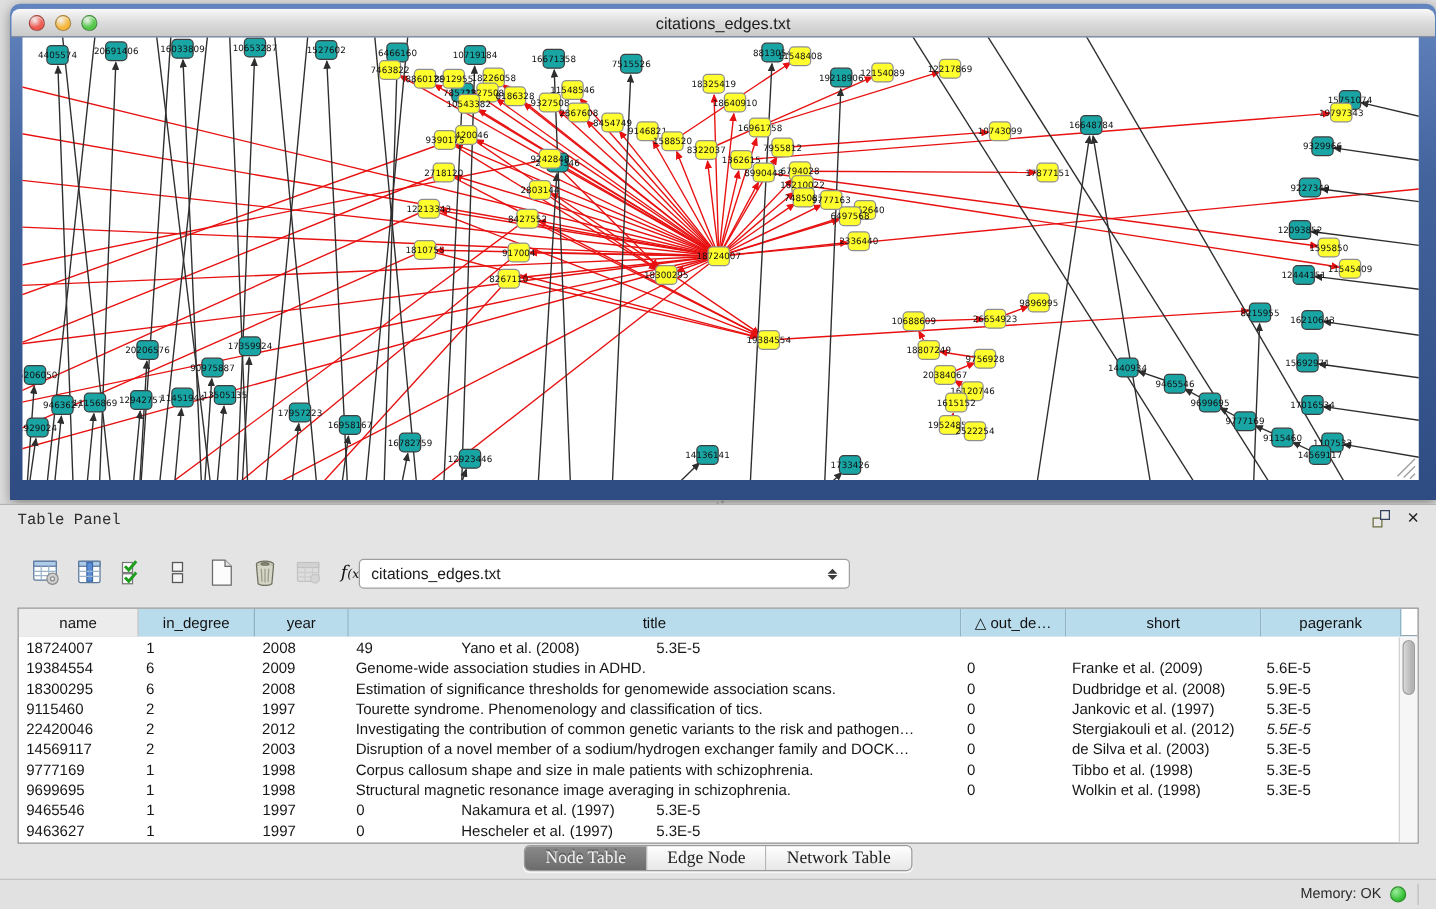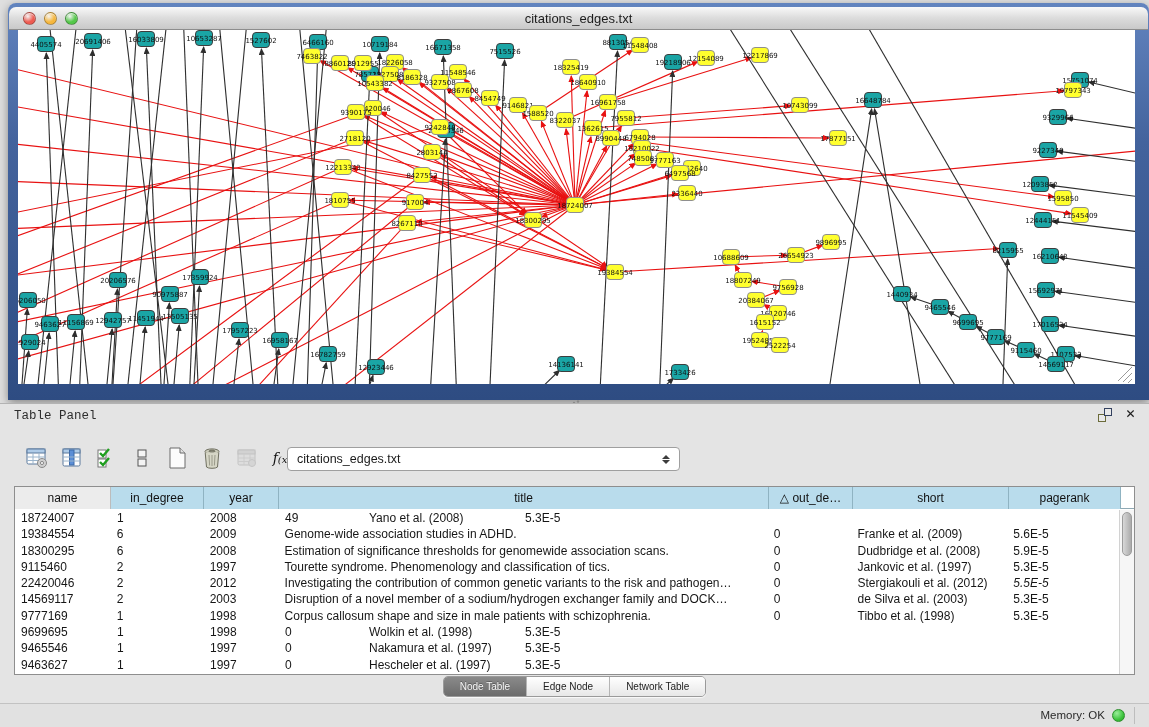"Structural magnetic resonance image" div.td { html: none -> <div>Structural magnetic resonance image averaging in schizophrenia.</div> }
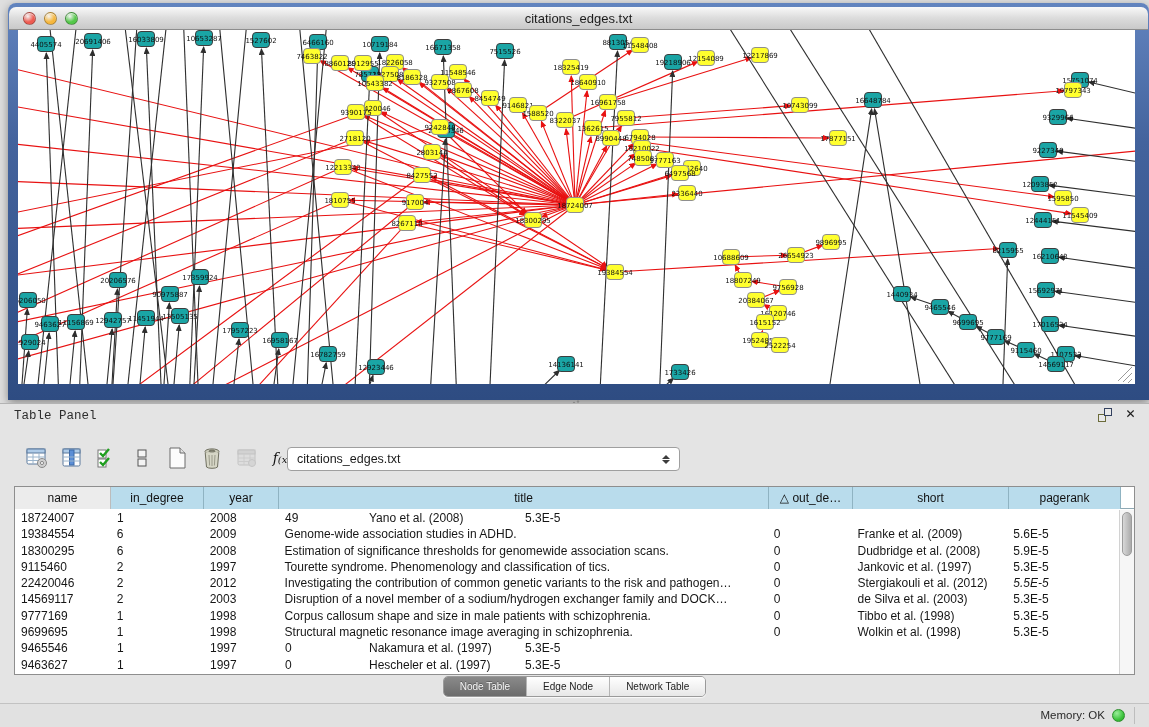"Node Table" .seg-btn { font-family: none -> Liberation Serif, serif; font-size: 10px -> 14px }
